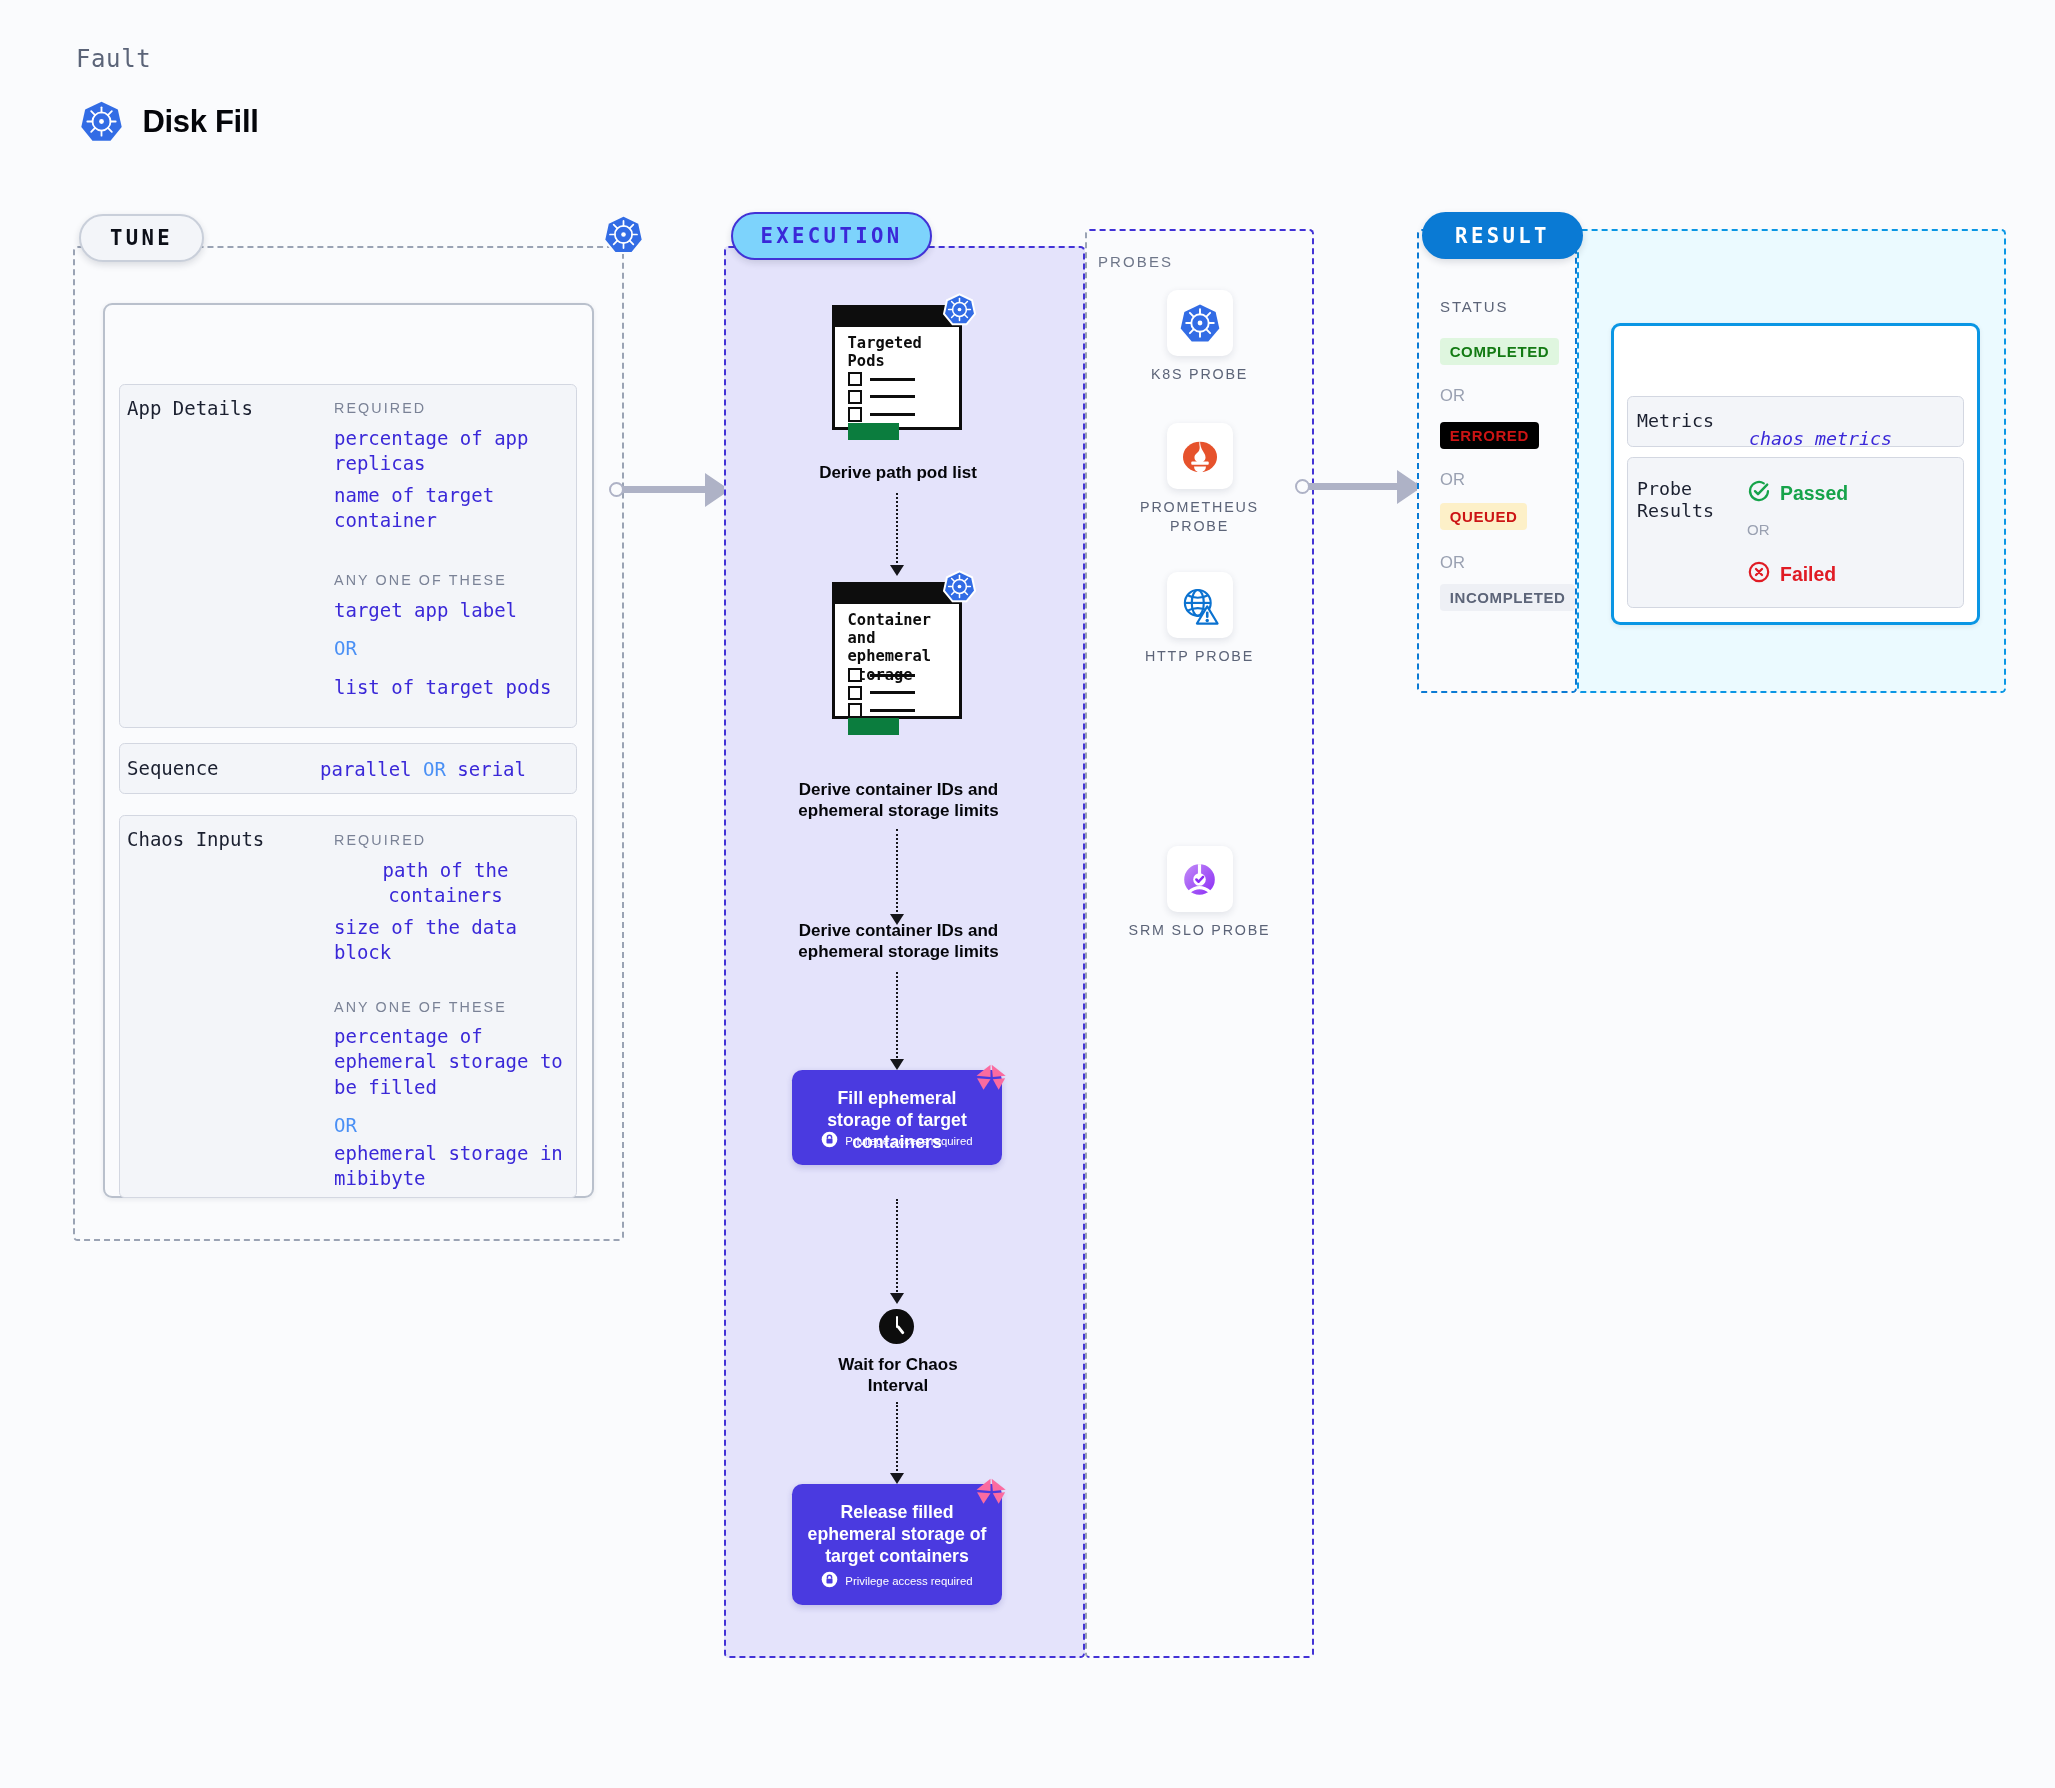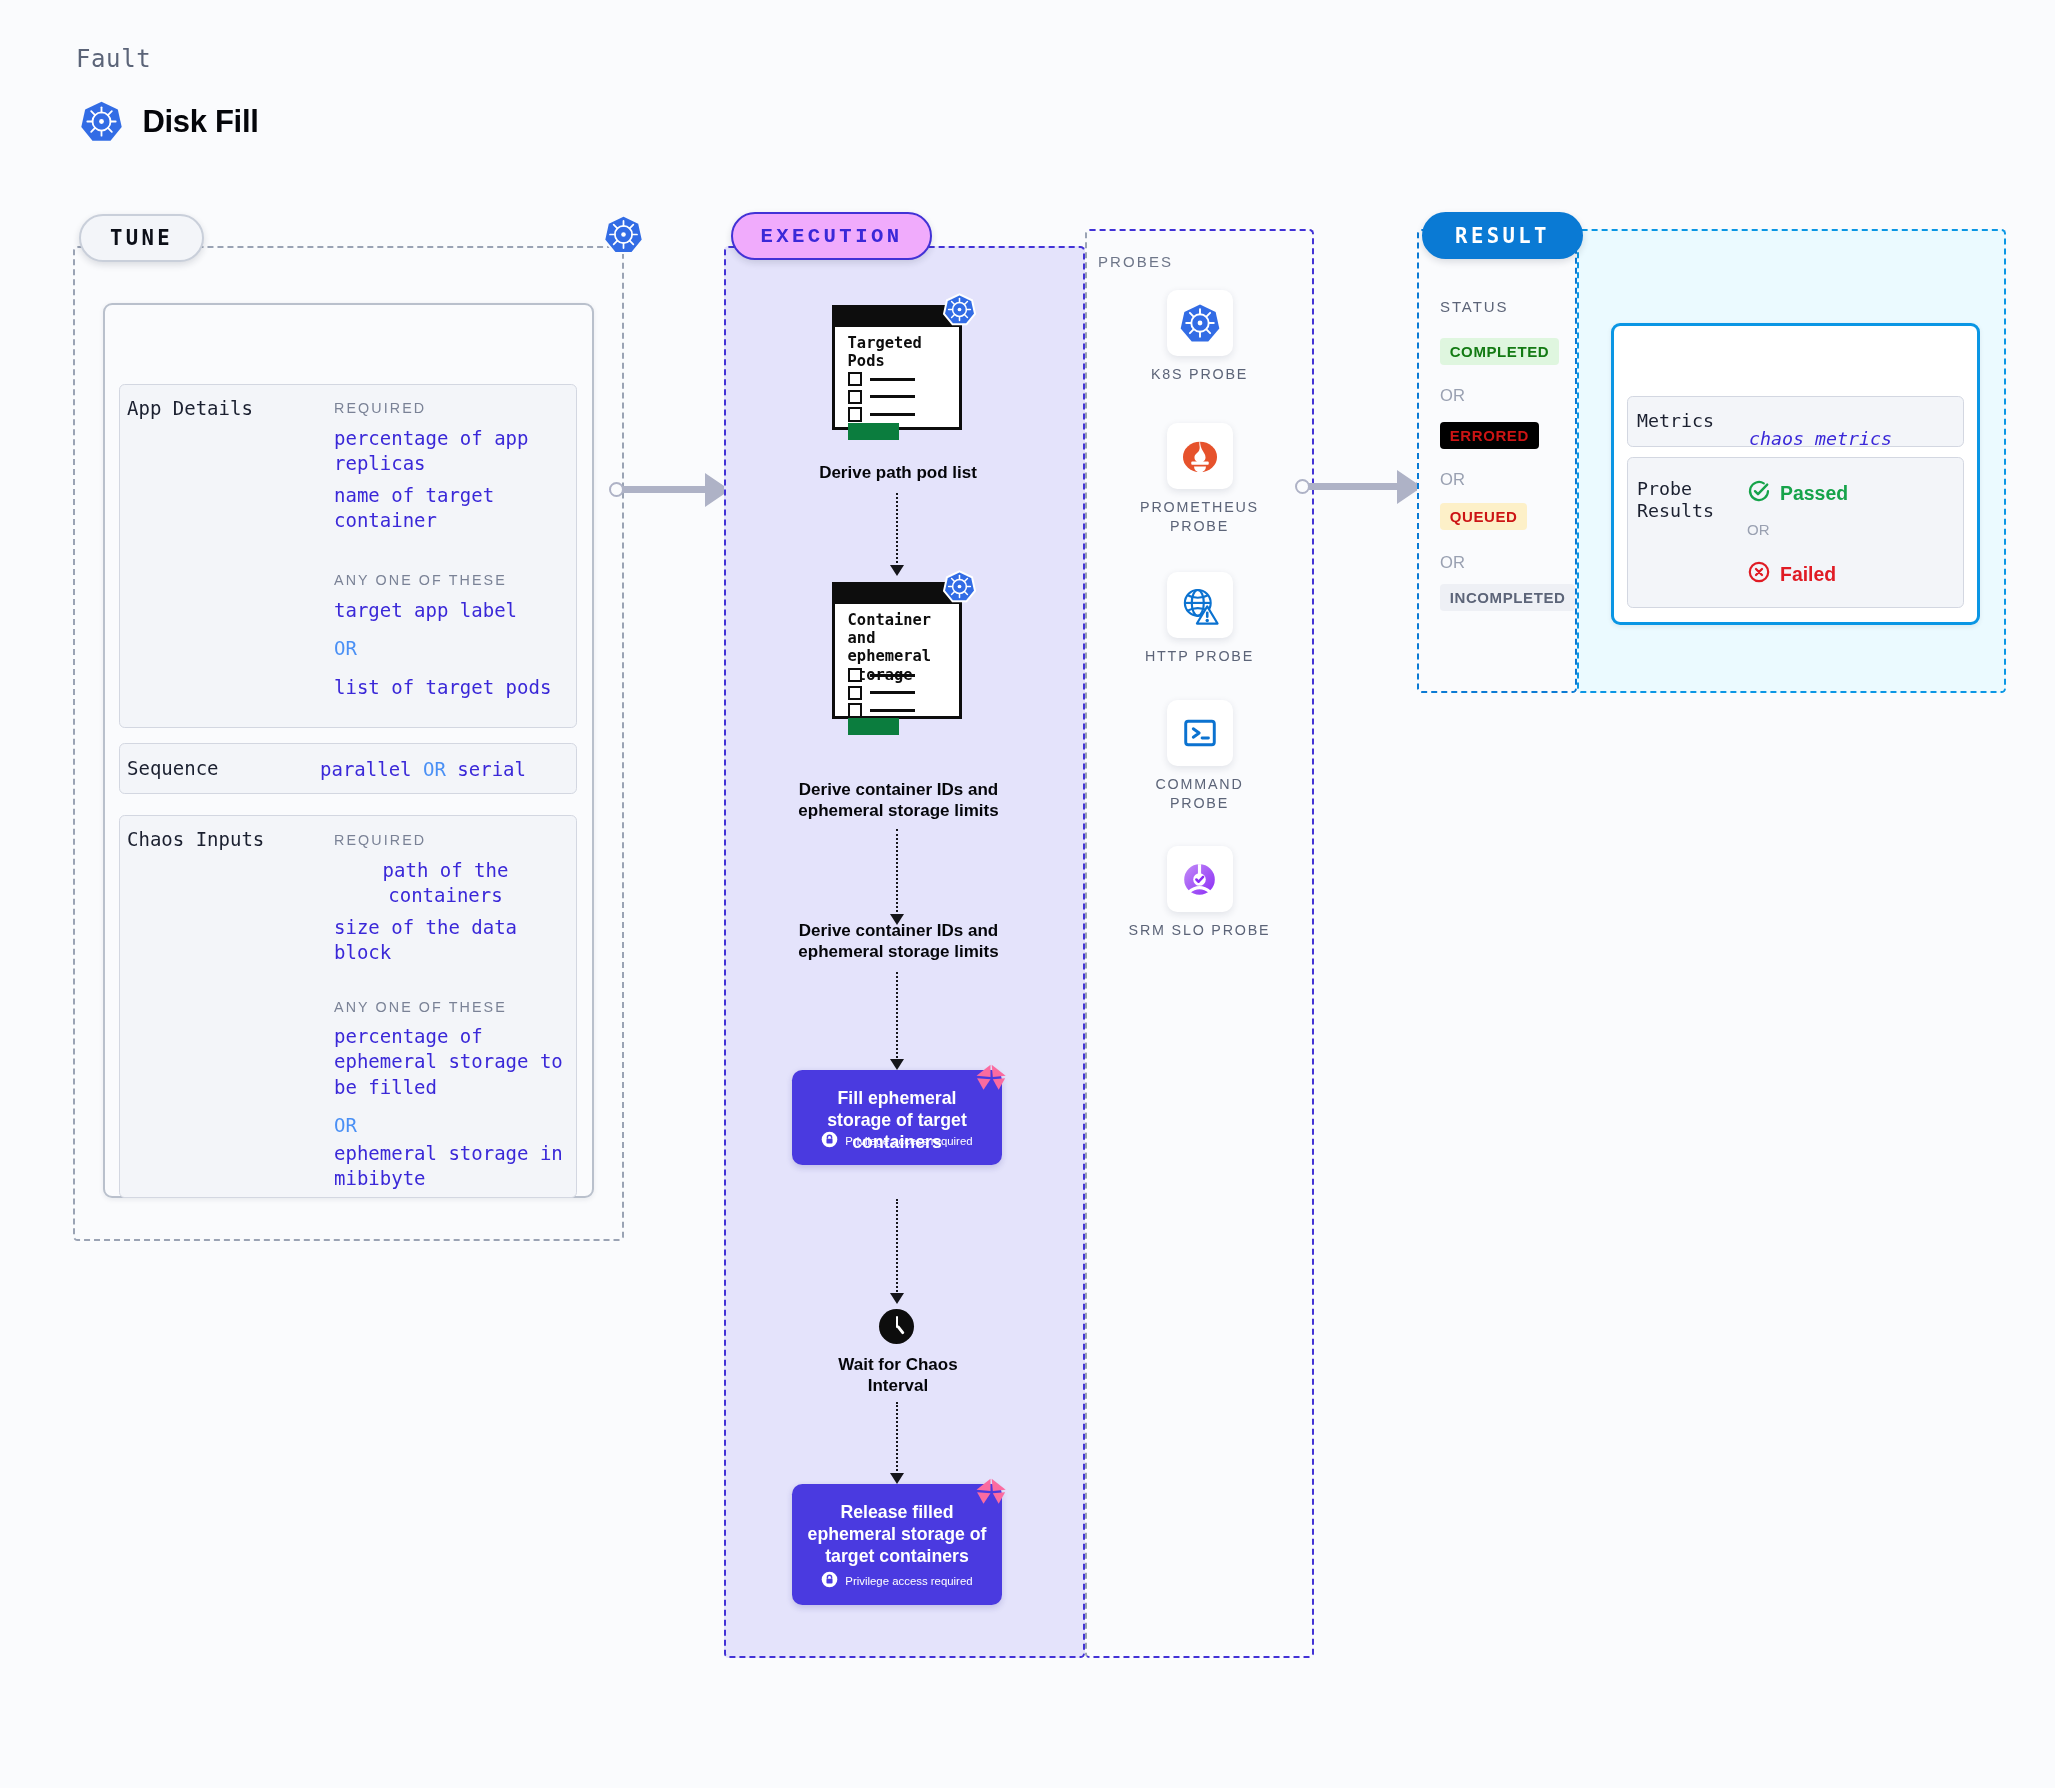"EXECUTION" .pill.exec { background: #f0abfc -> #7dd3fc; font-family: Liberation Mono, monospace -> none }
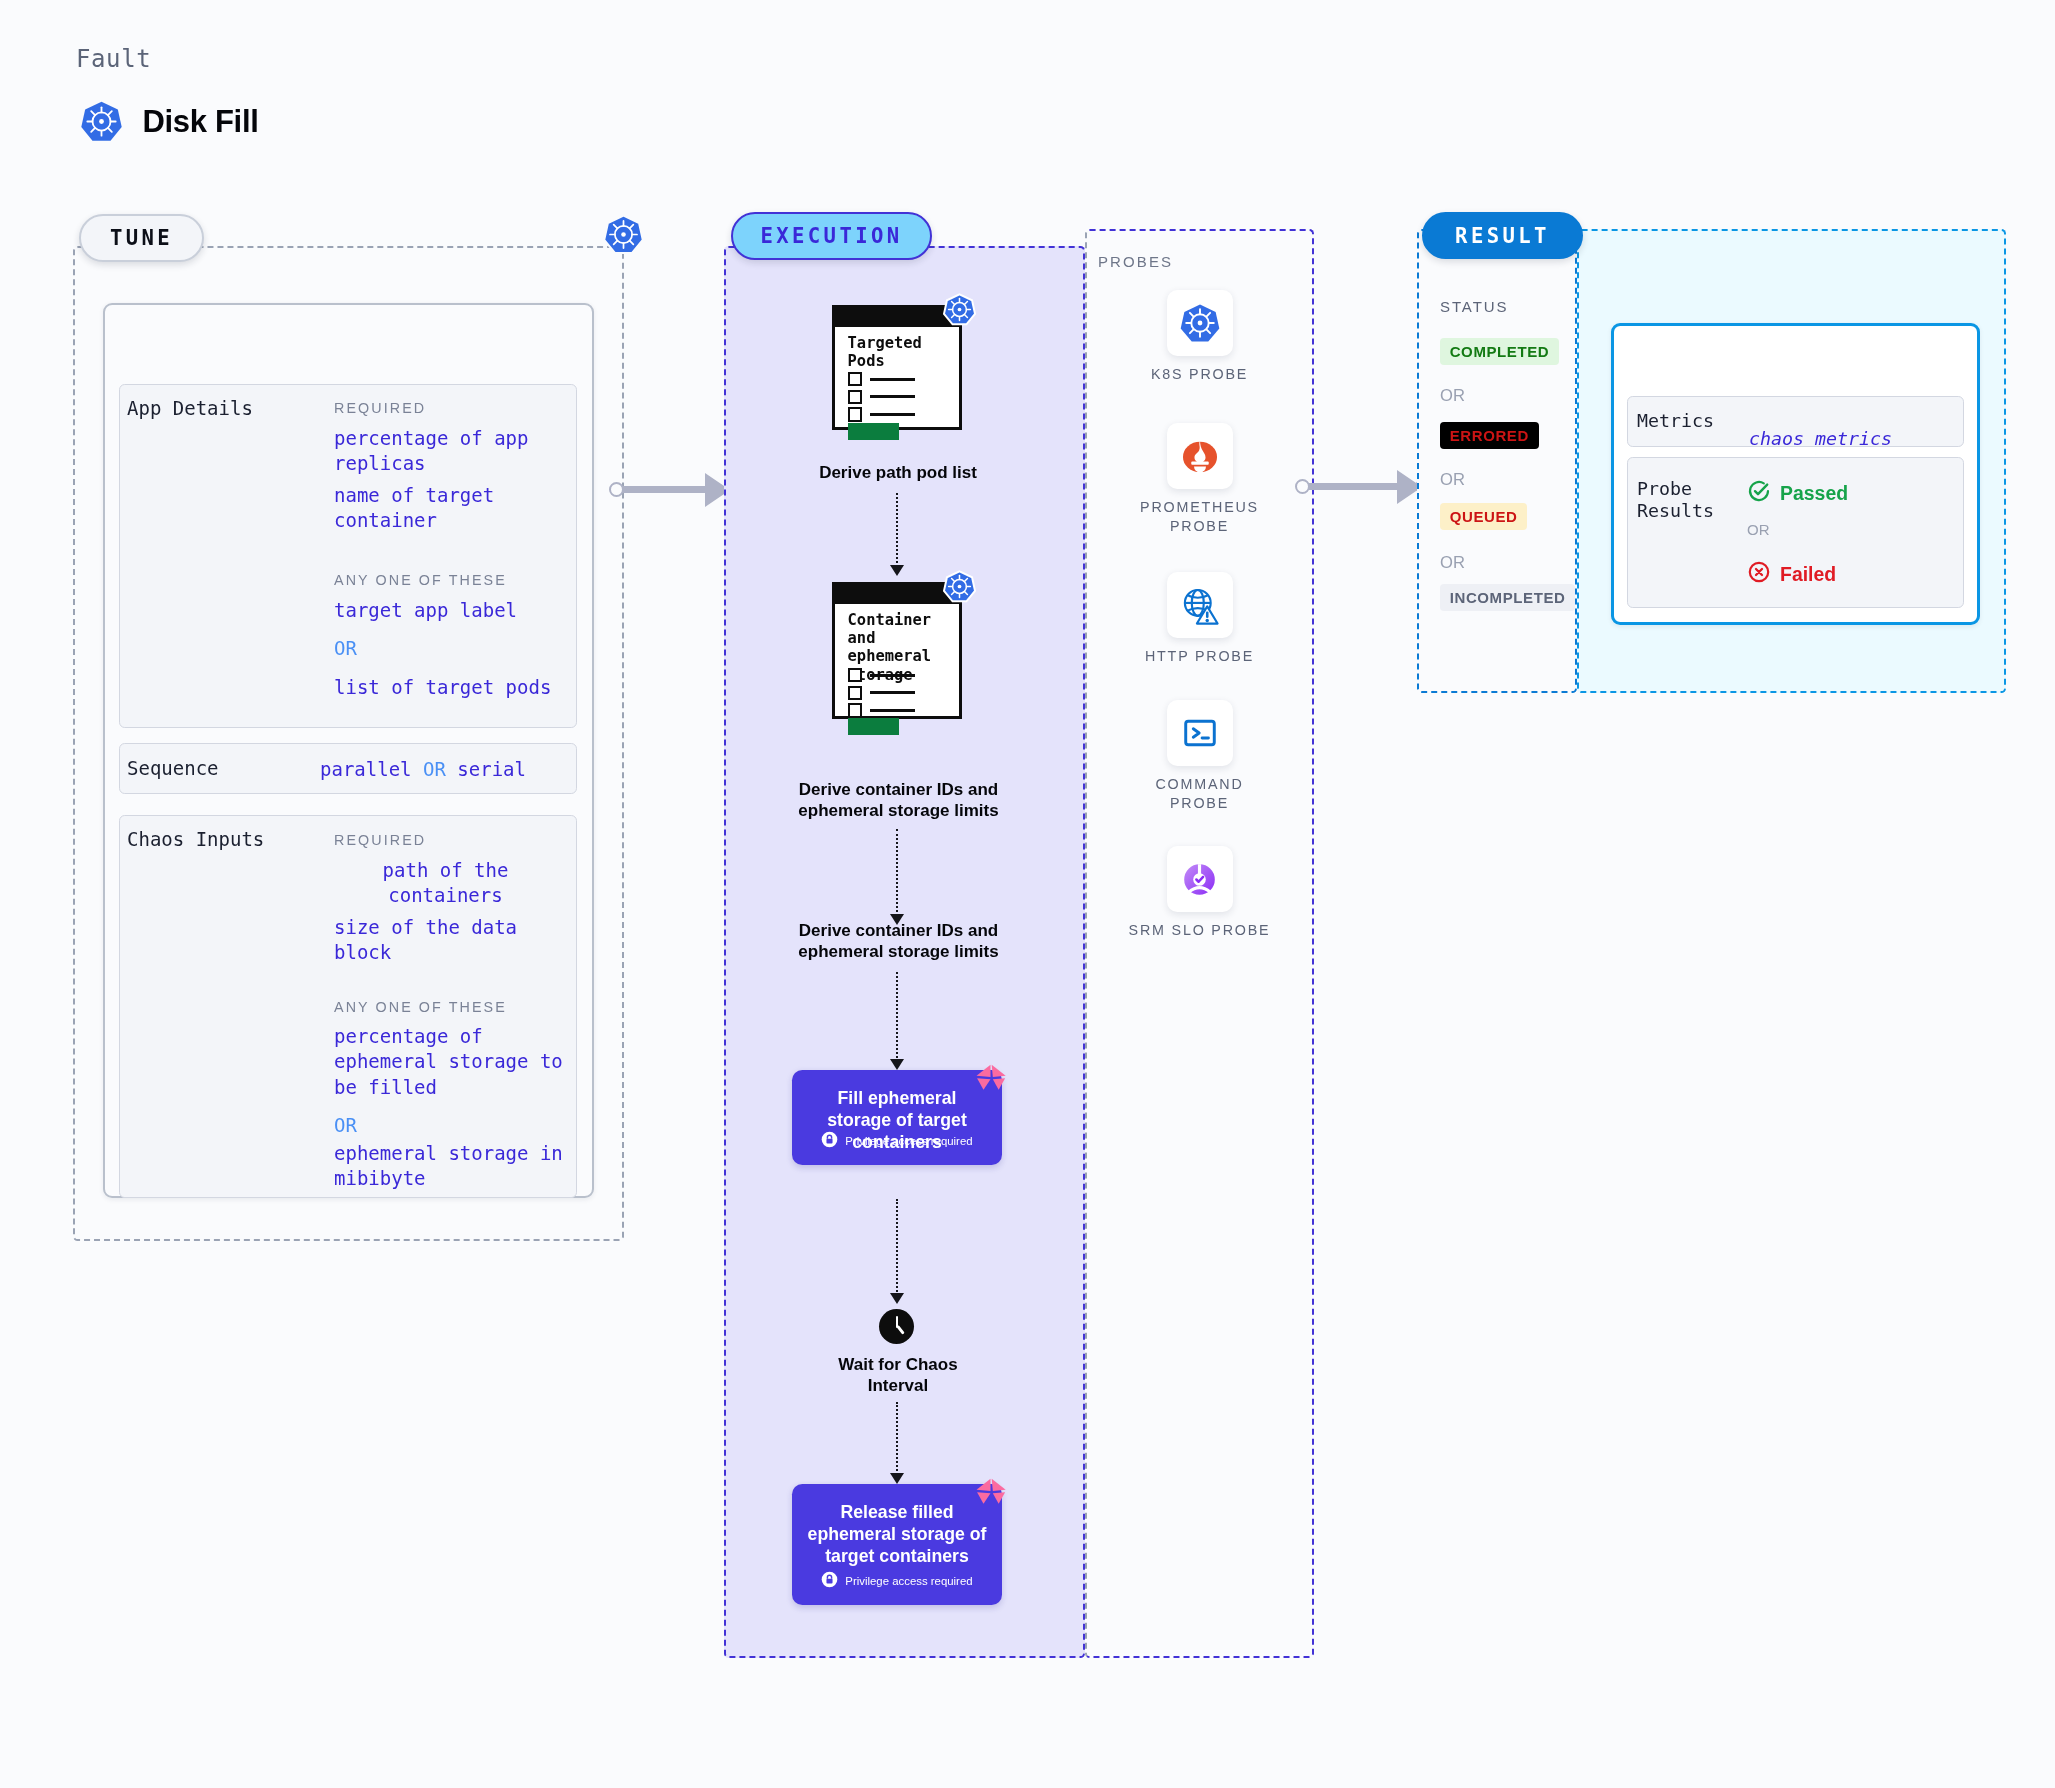"COMMAND PROBE" div.probe { html: <div> <div> <svg> <rect></rect> <path></path> <path></path> </svg> </div> <div>COMMAND PROBE</div> </div> -> none }
